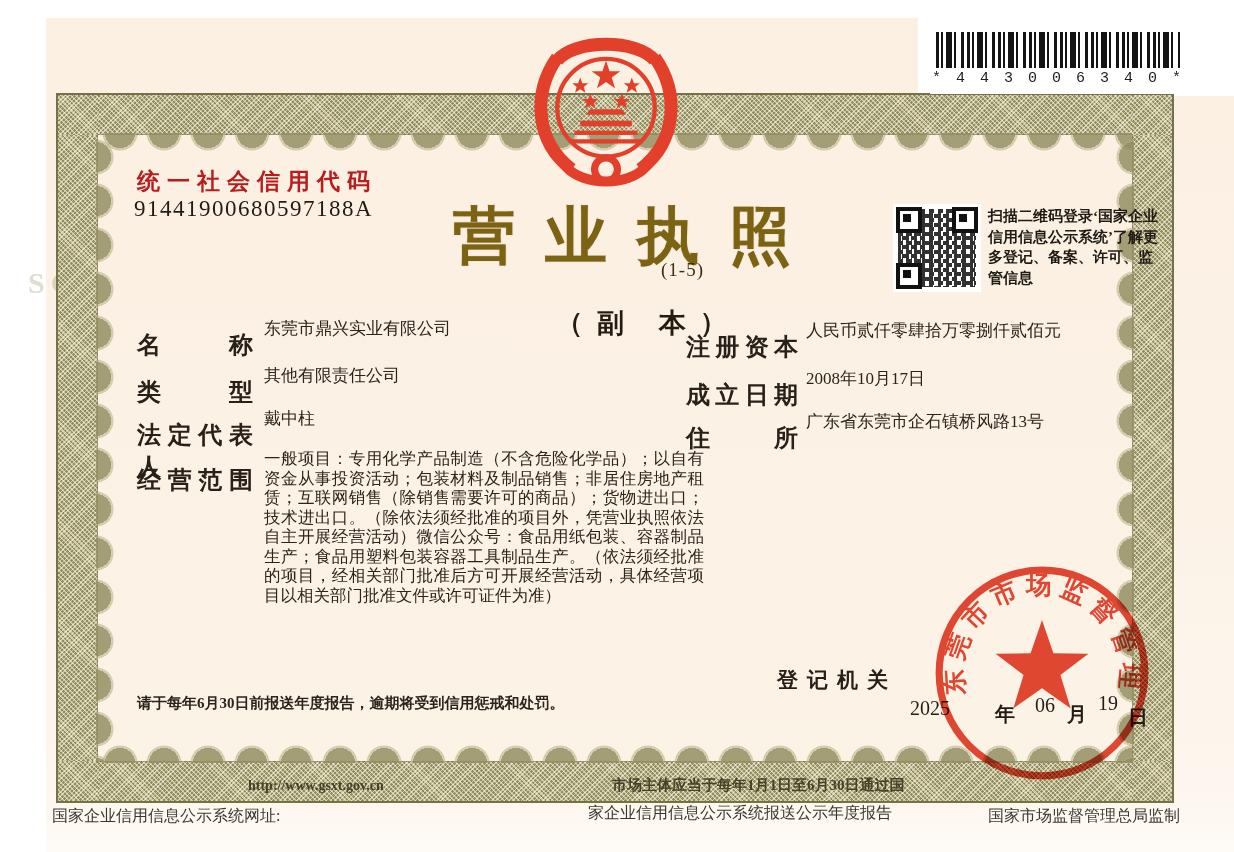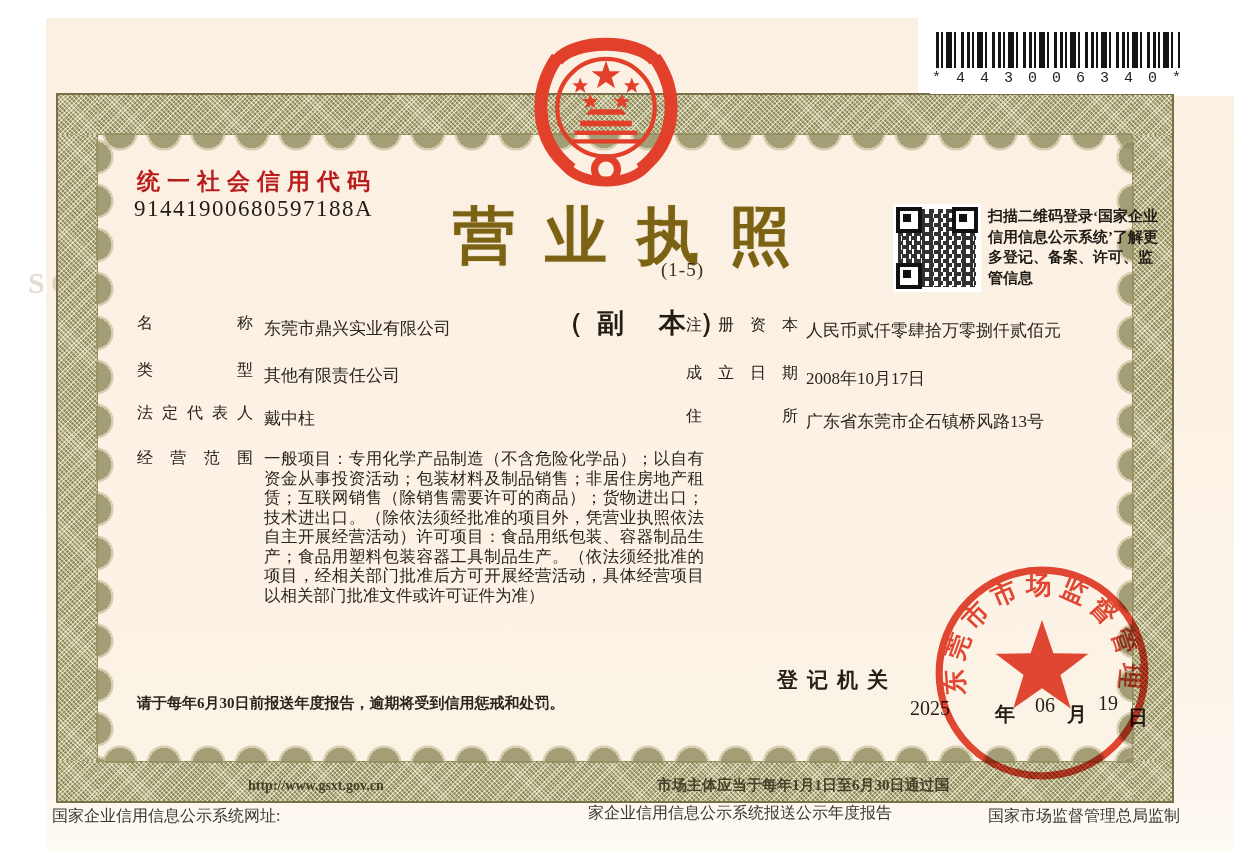"名称" .flabel { font-size: 16px -> 24px; font-weight: normal -> bold; margin-top: none -> 16px }
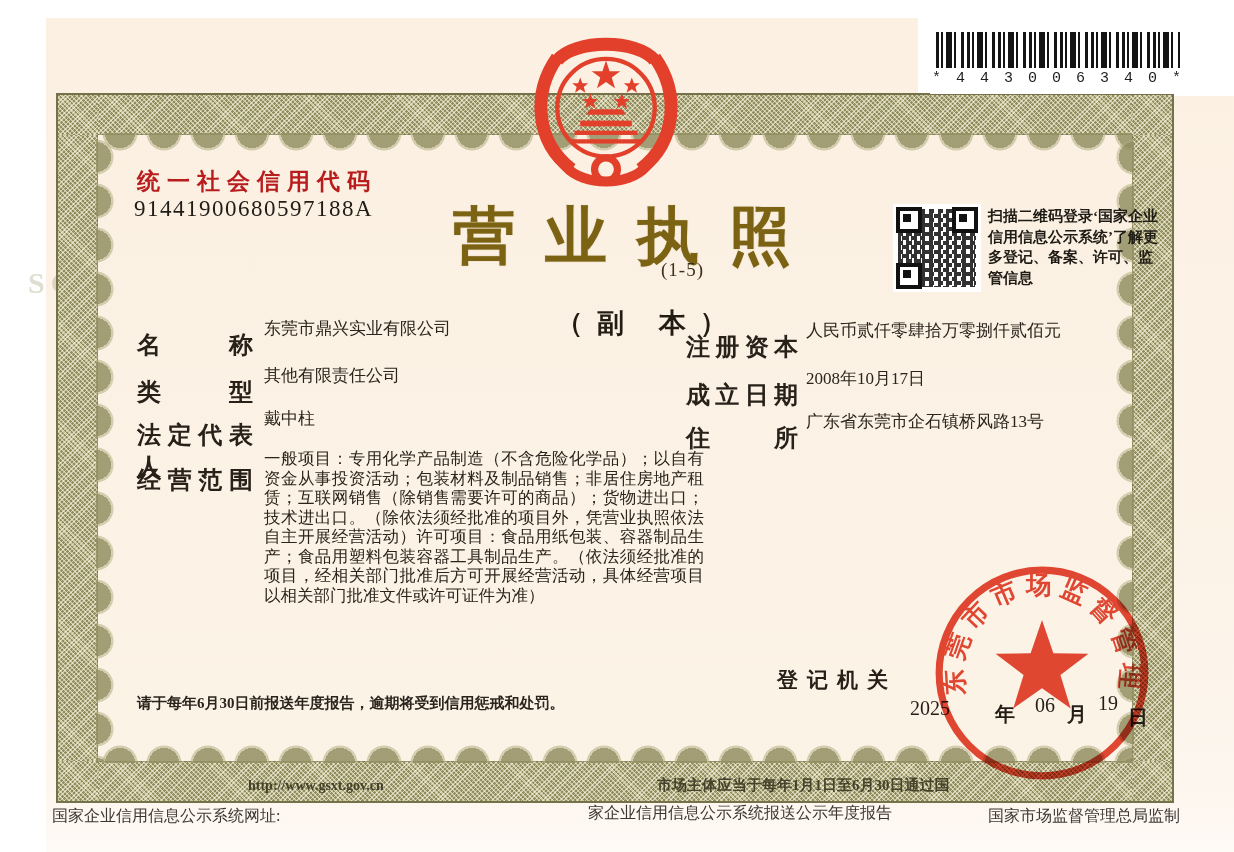"一般项目：专用化学产品制造（不含危险化学品）；以自有资金从事投资活动；包装材料及" div.abs { text: 许可项目 -> 微信公众号 }
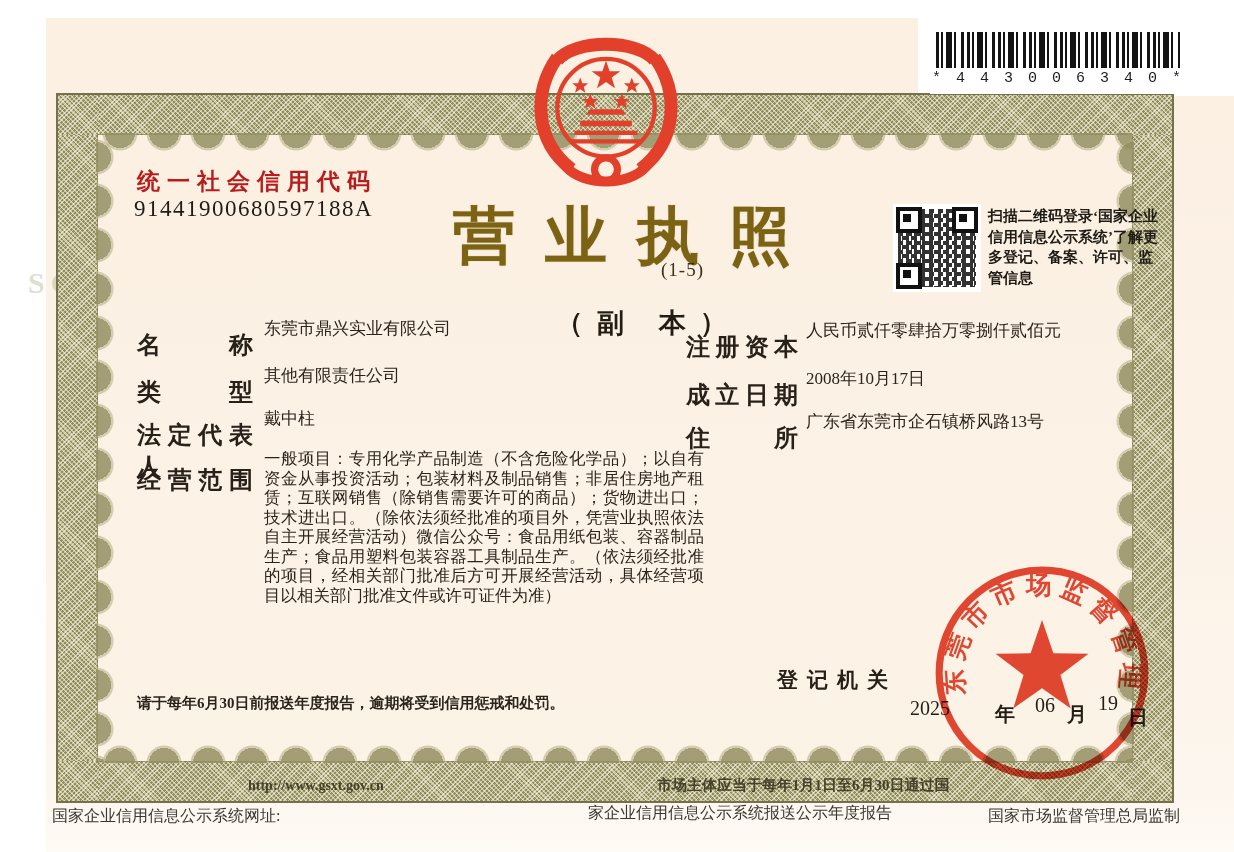"市场主体应当于每年1月1日至6月30日通过国" span.abs { padding-left: 45px -> none }
